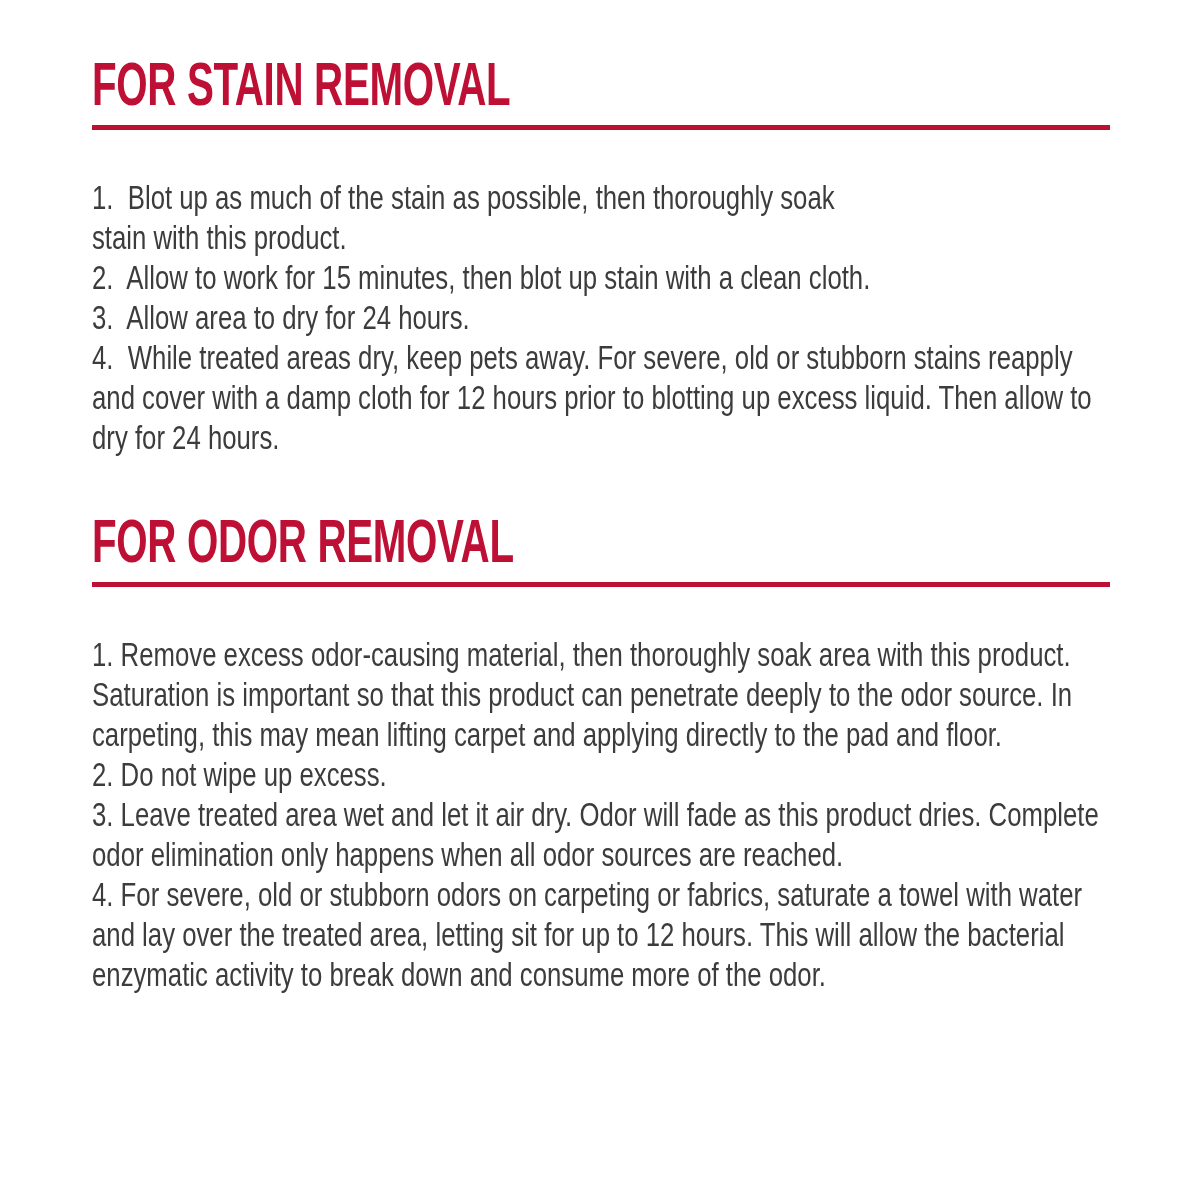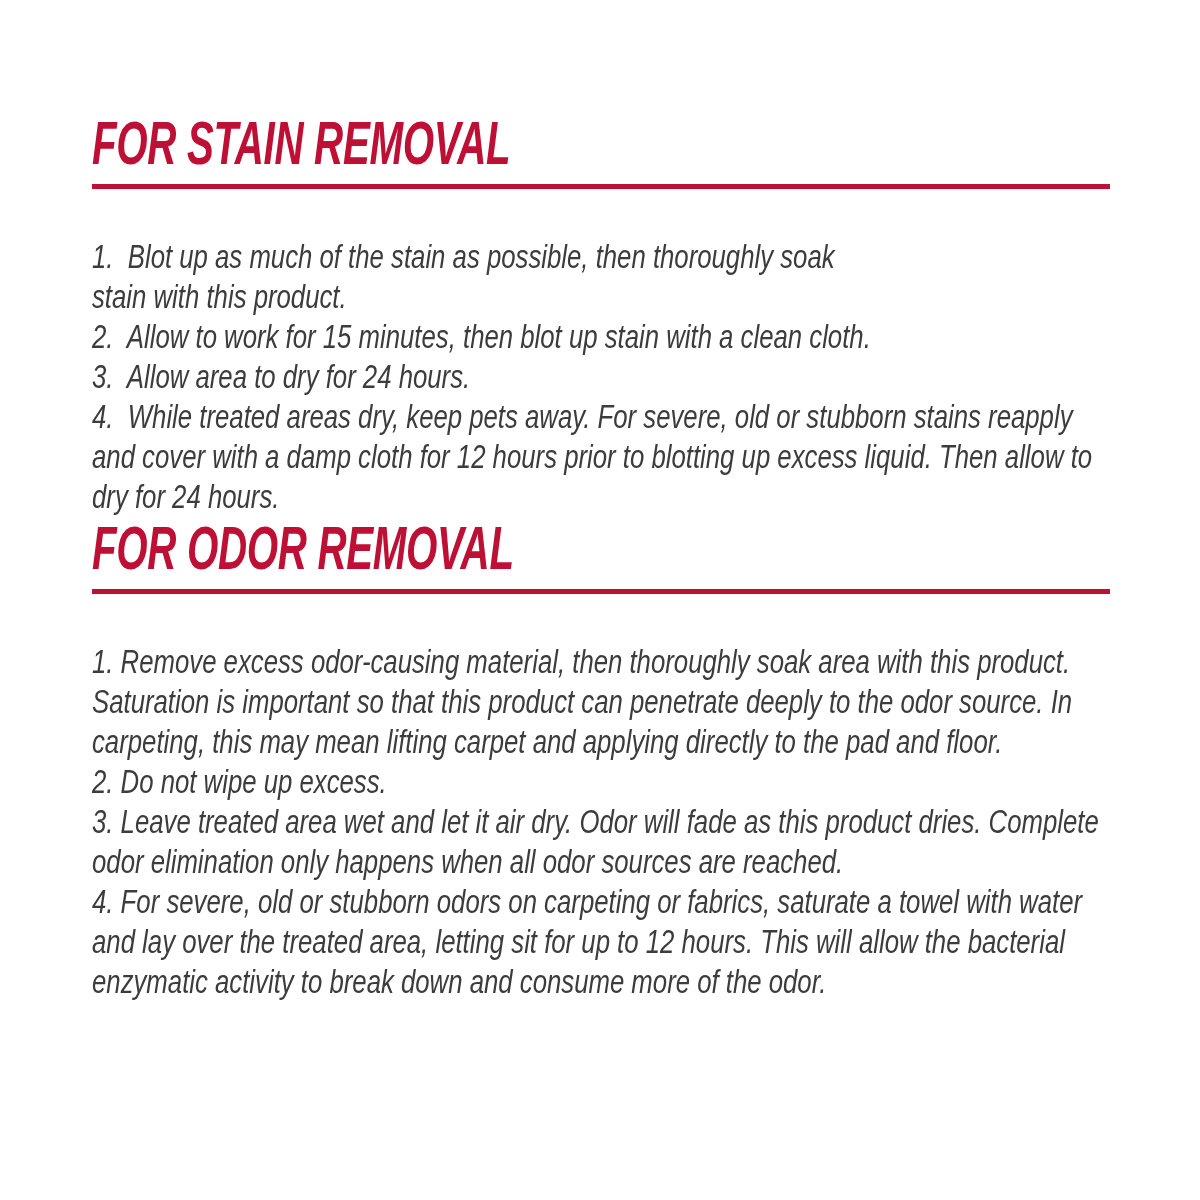"FOR STAIN REMOVAL" .page { font-style: italic -> none; padding: 112px 92px 0 92px -> 53px 92px 0 92px }
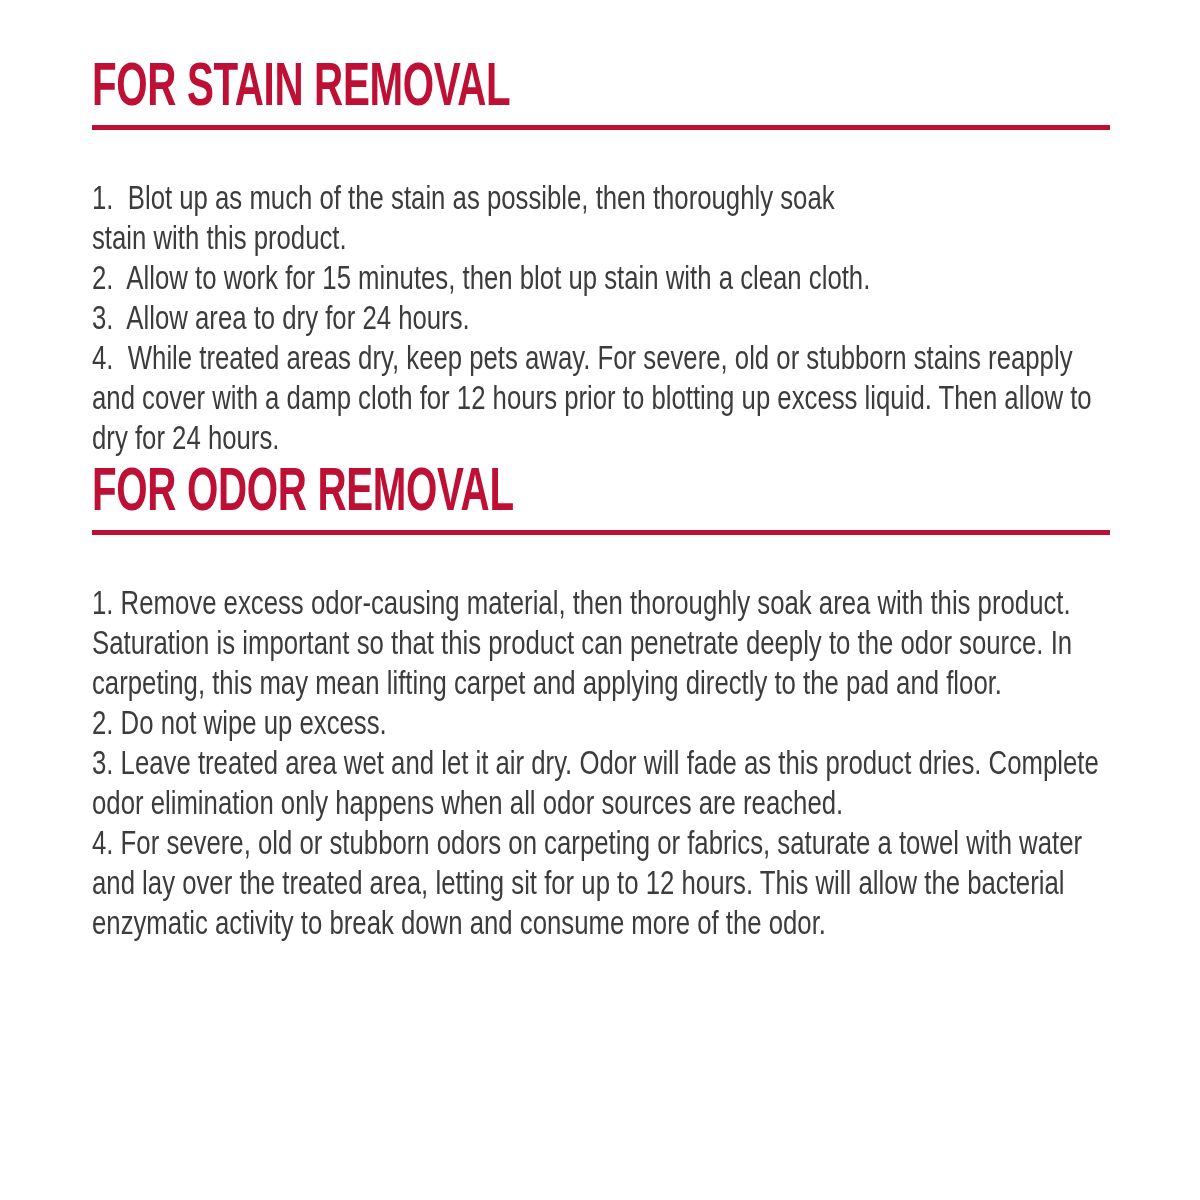"FOR ODOR REMOVAL" .section + .section { margin-top: none -> 52px }
